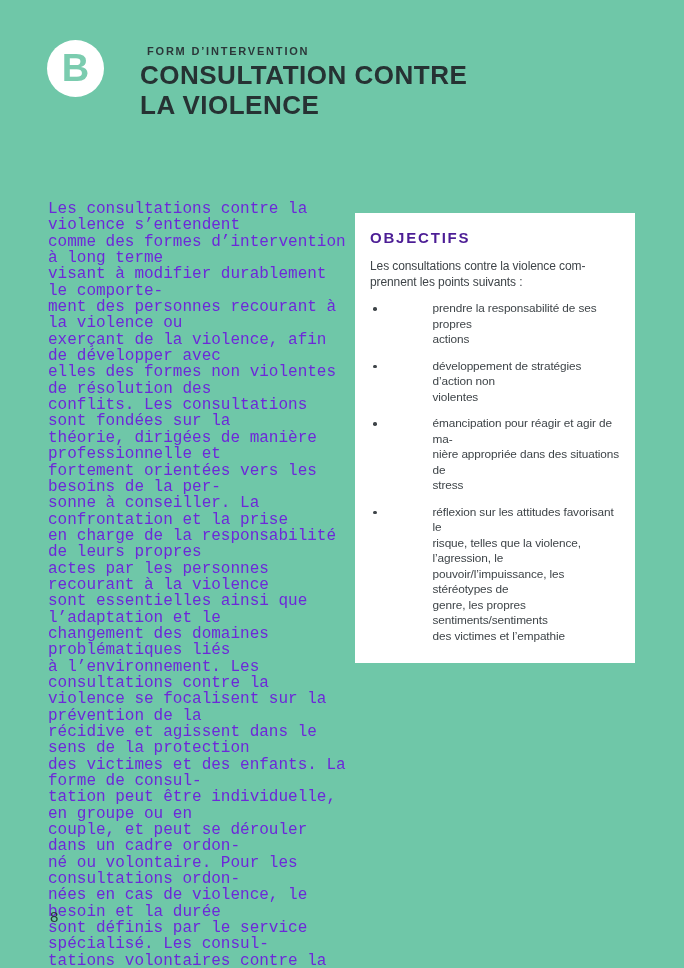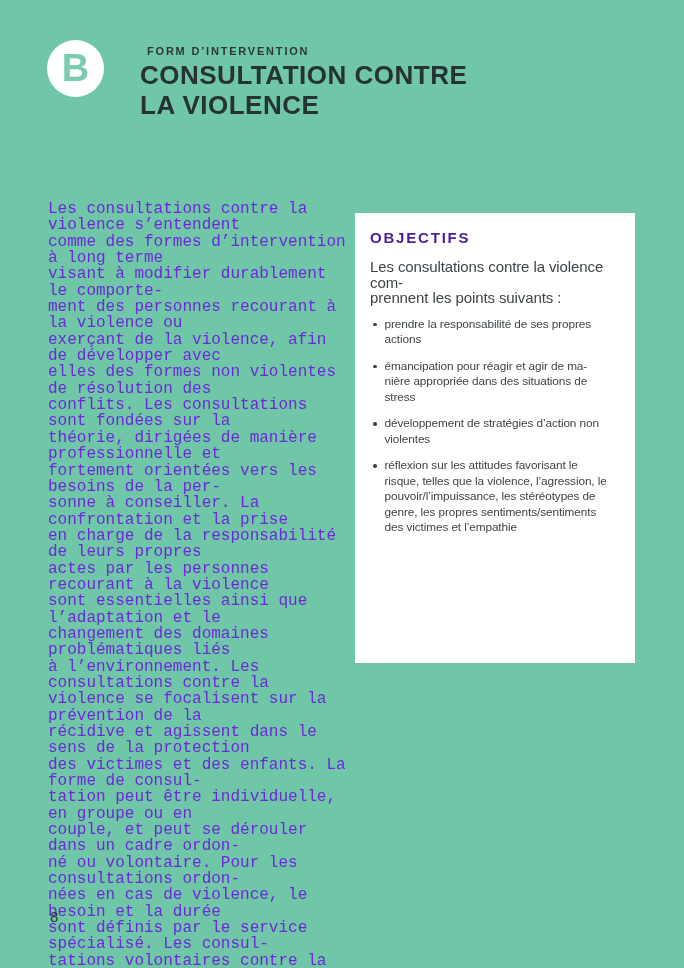"Les consultations contre la violence com-" .card-intro { font-size: 15px -> 12px }
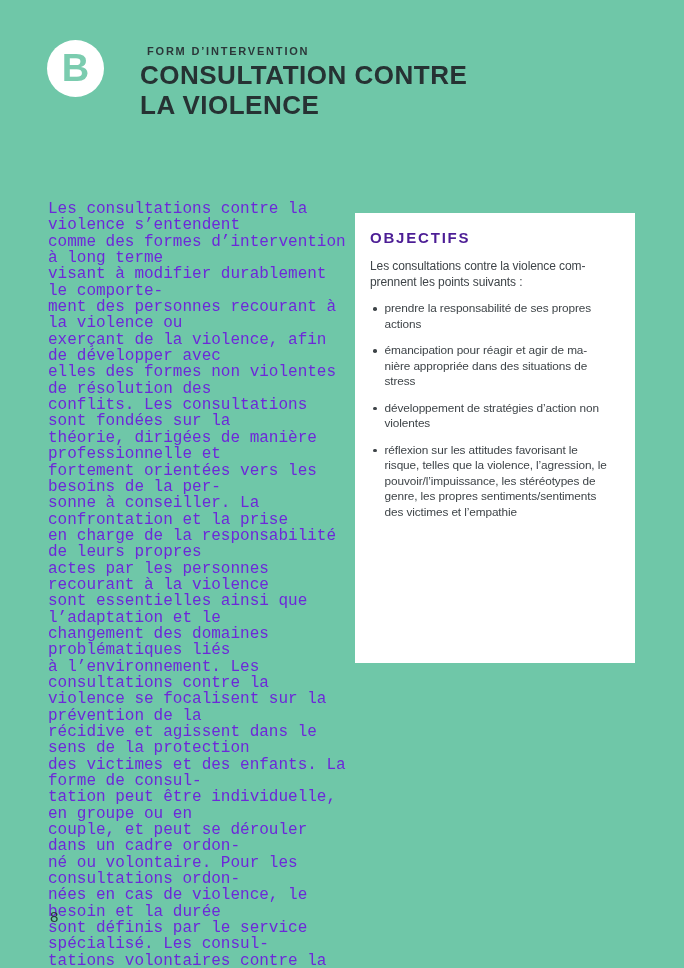"prendre la responsabilité de ses" .bullet-item { gap: none -> 48px }
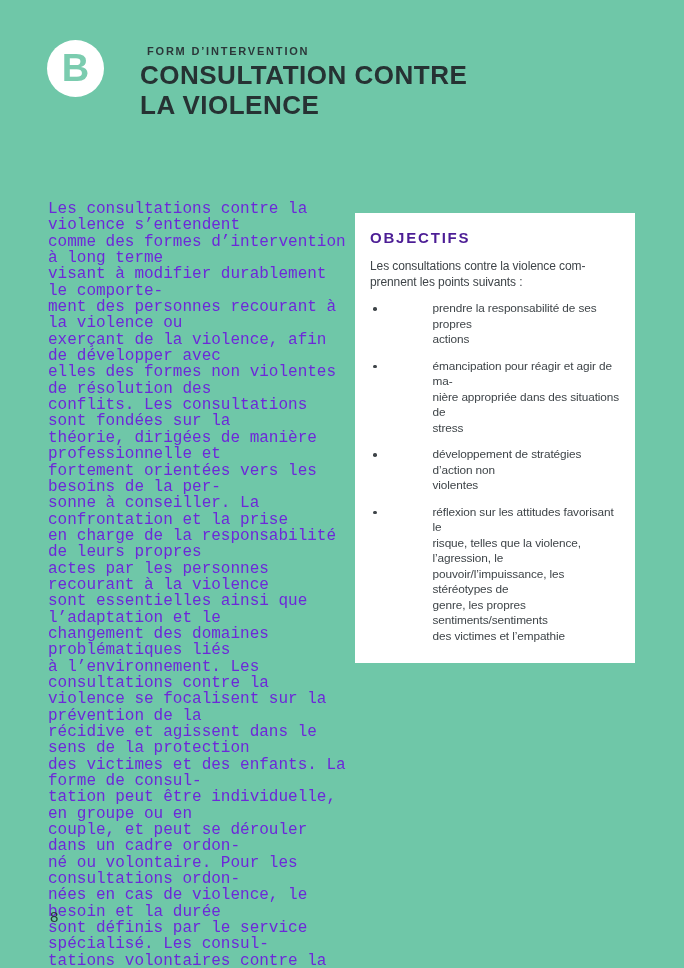"émancipation pour réagir et agir" li.bullet-item { order: before "développement de stratégies d’action non" -> after "développement de stratégies d’action non" }
